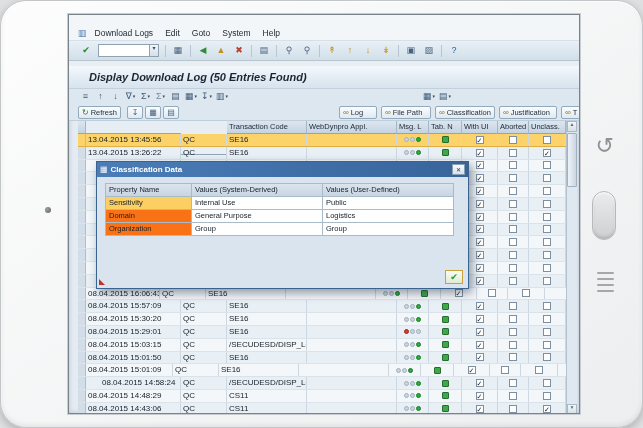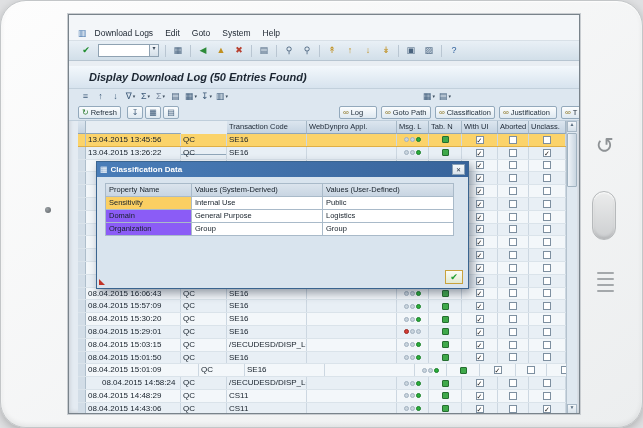"Goto Path" span { text: Goto -> File }
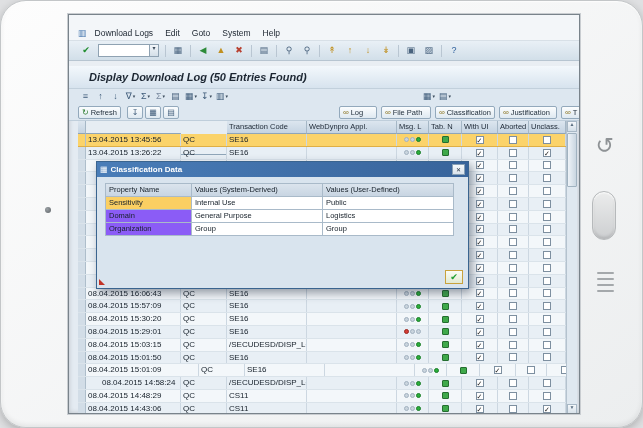"Domain" .prop { background: #8b5cf6 -> #f97316 }
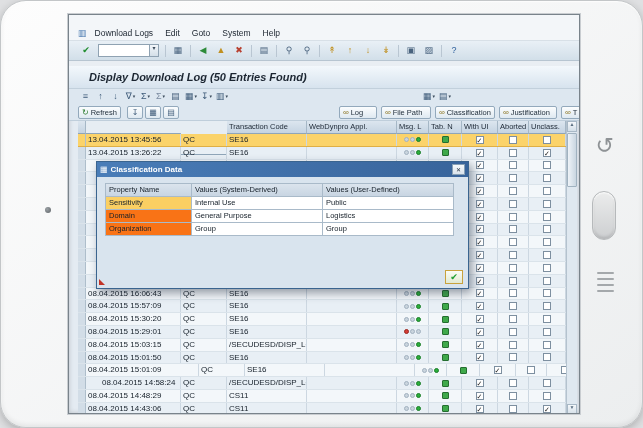"08.04.2015 16:06:43" div.cell { width: 95px -> 74px }
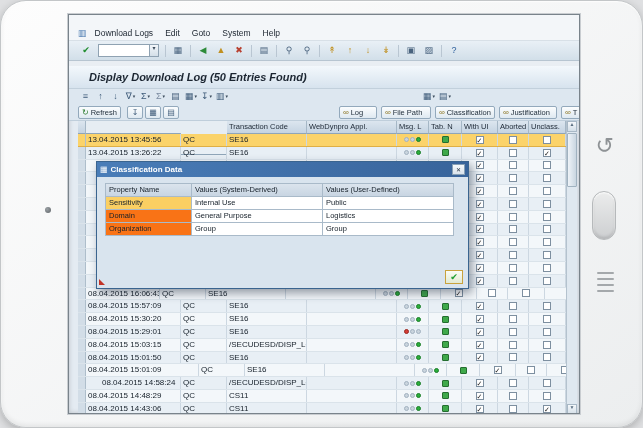"08.04.2015 15:01:09" div.cell { width: 113px -> 87px }
